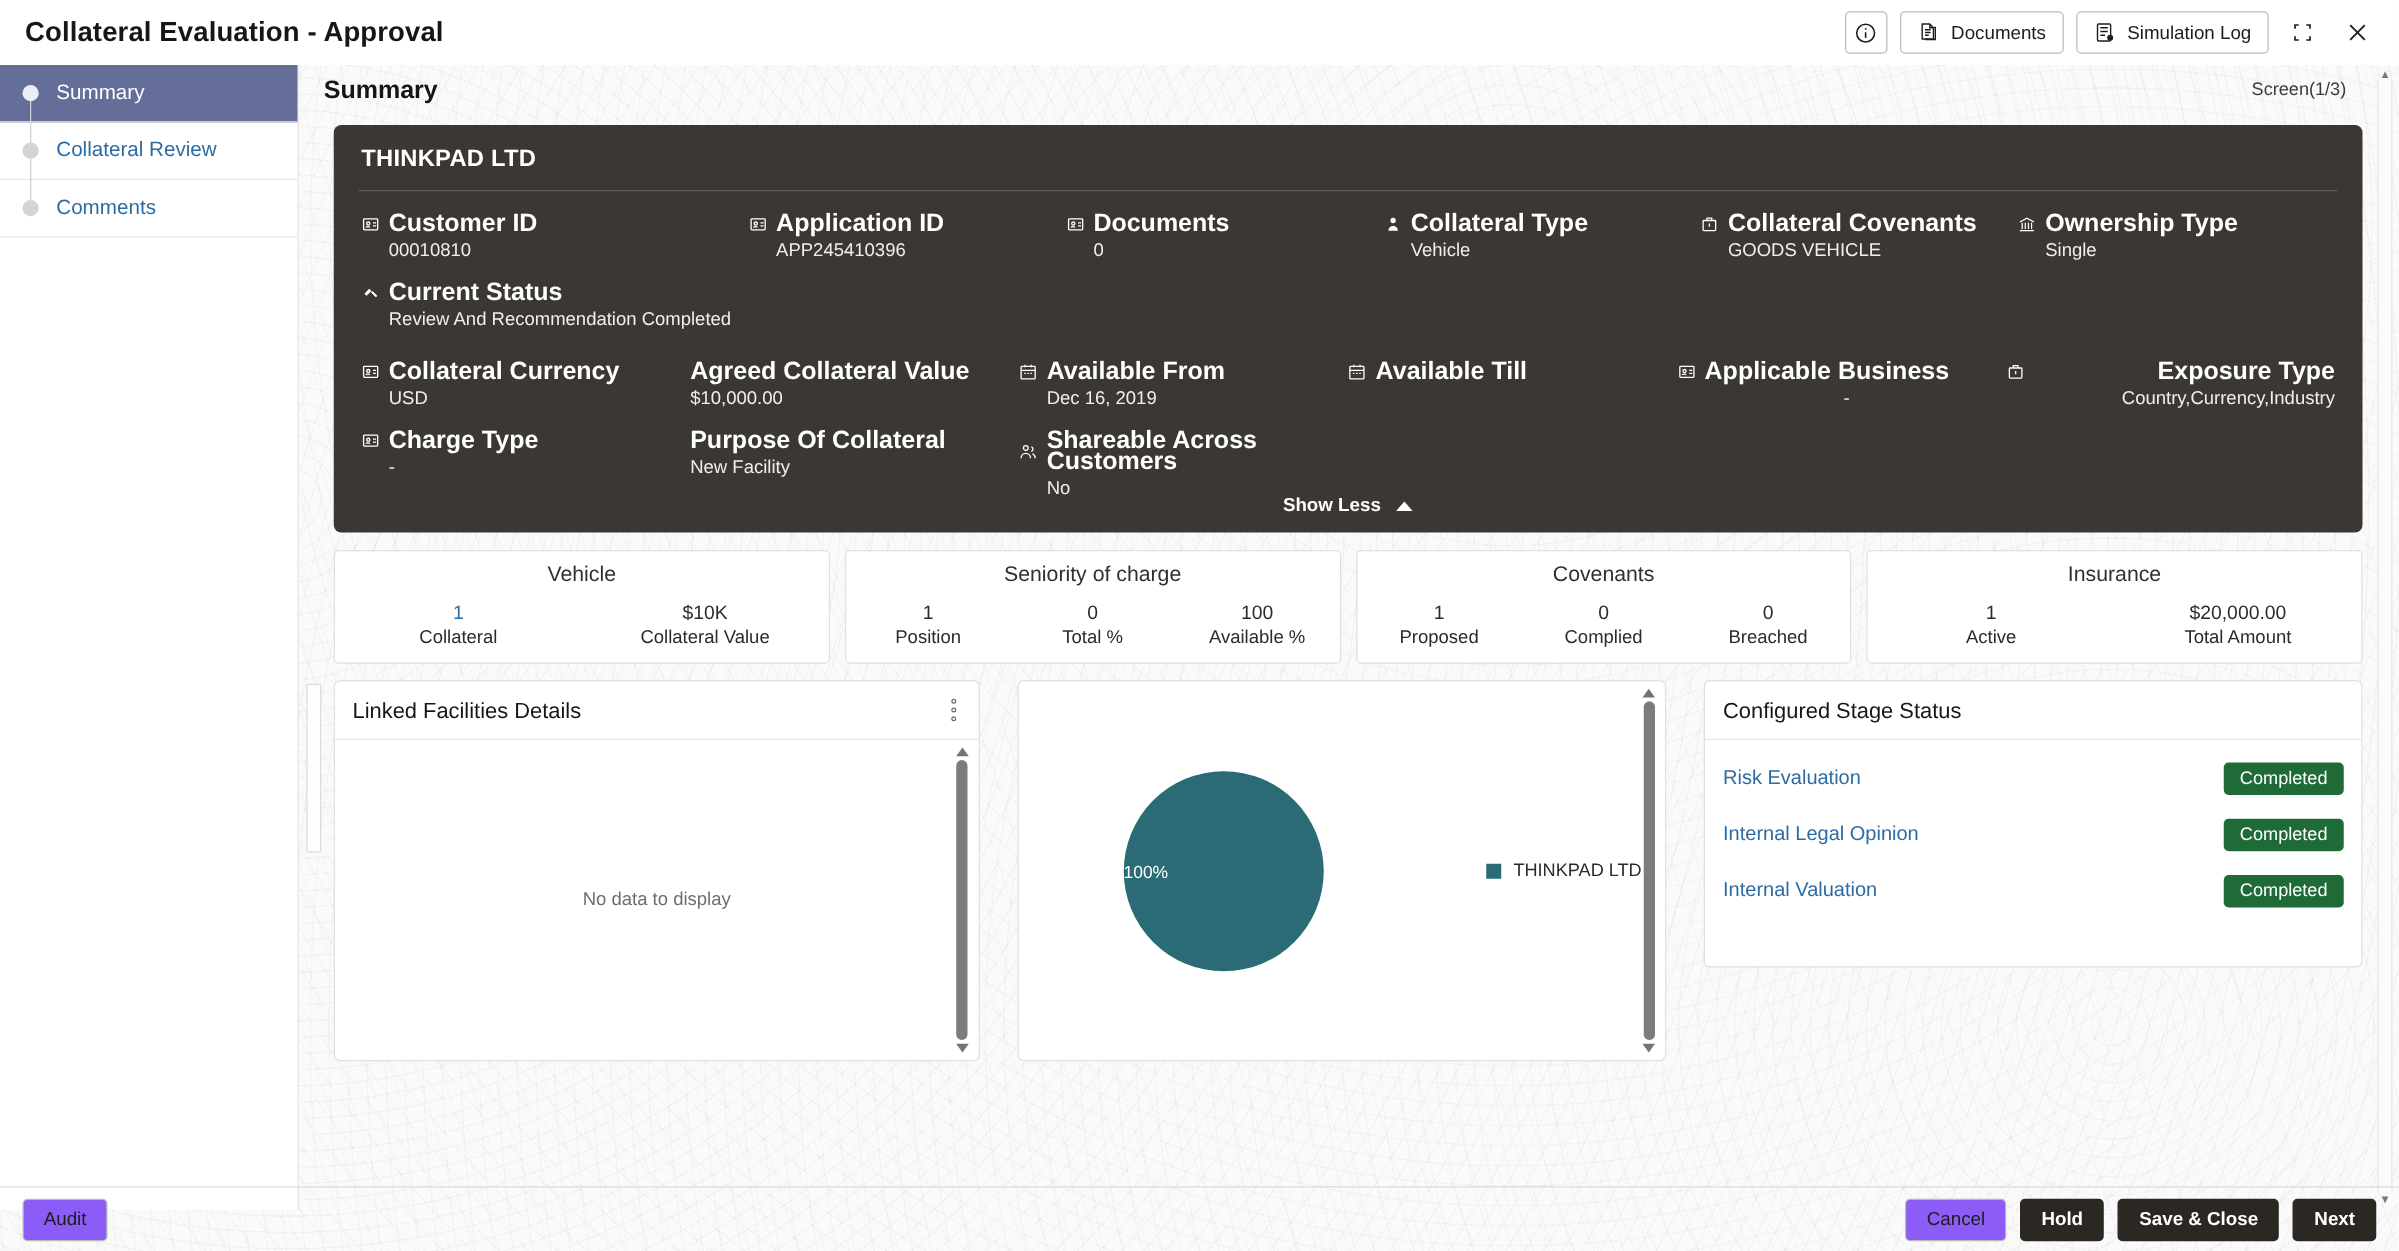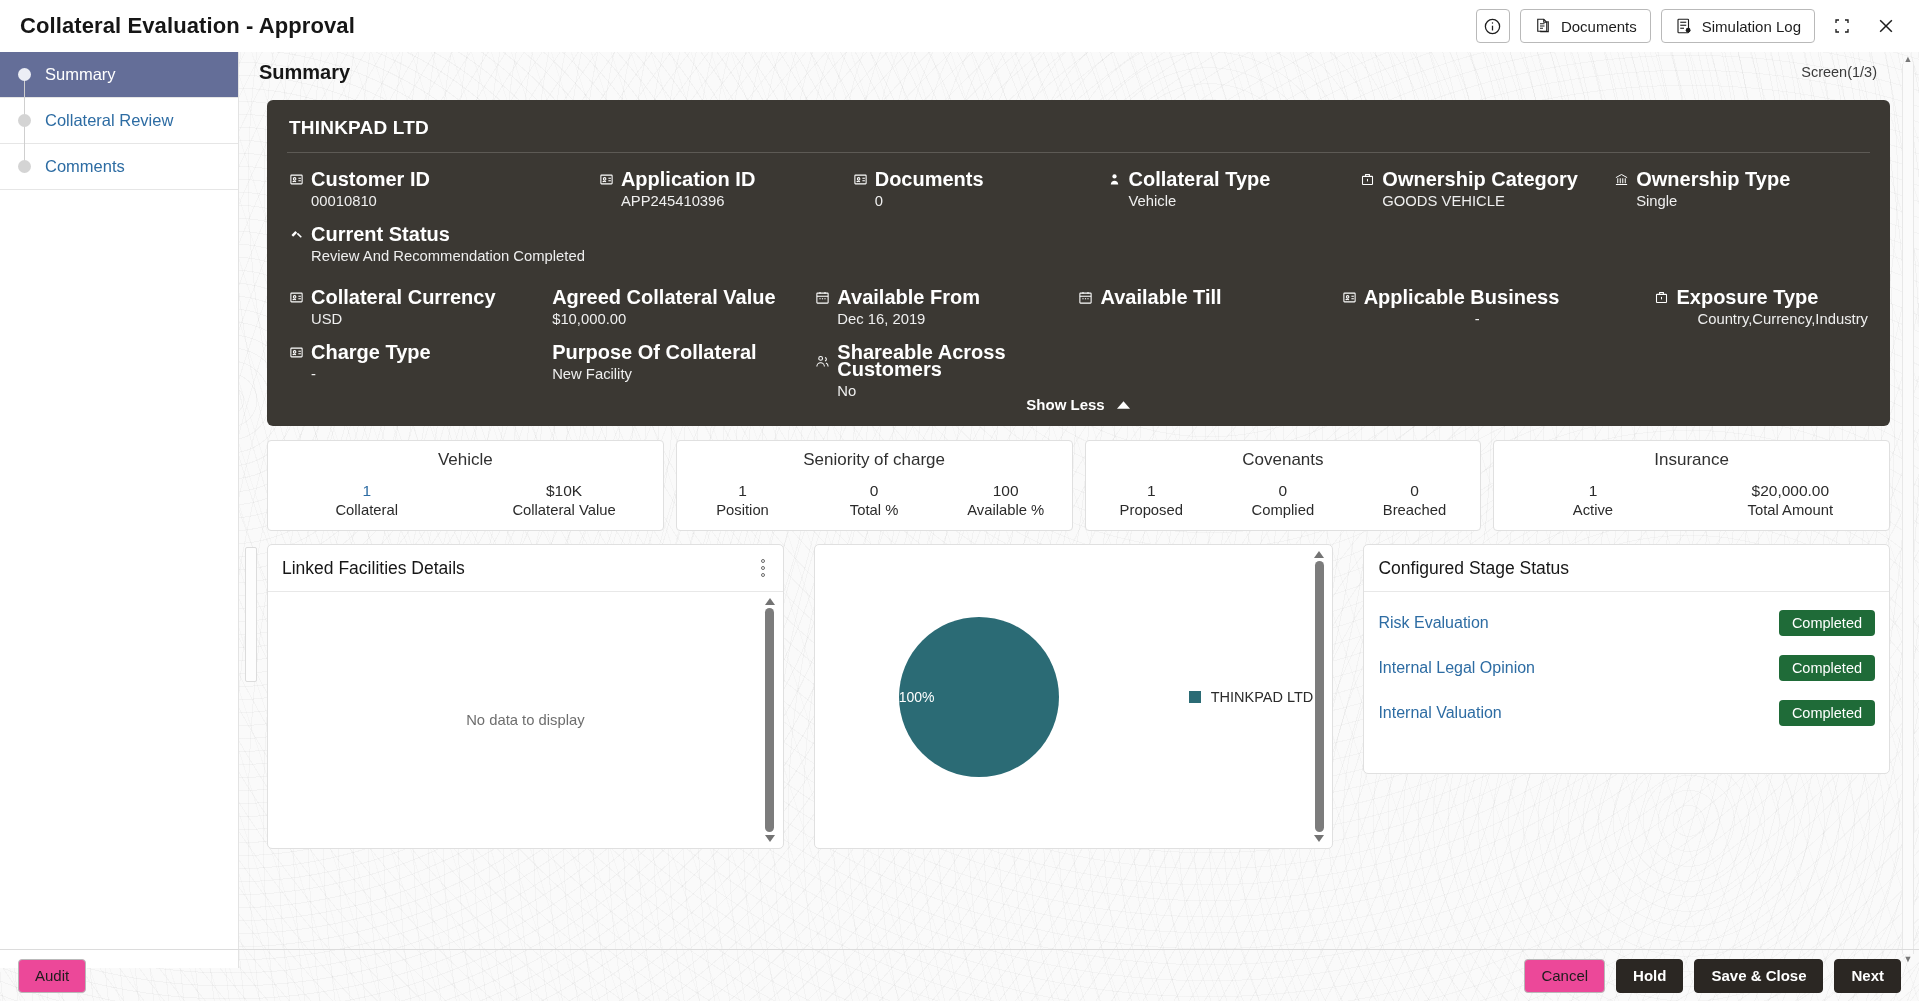"Ownership Category" span { text: Ownership Category -> Collateral Covenants }
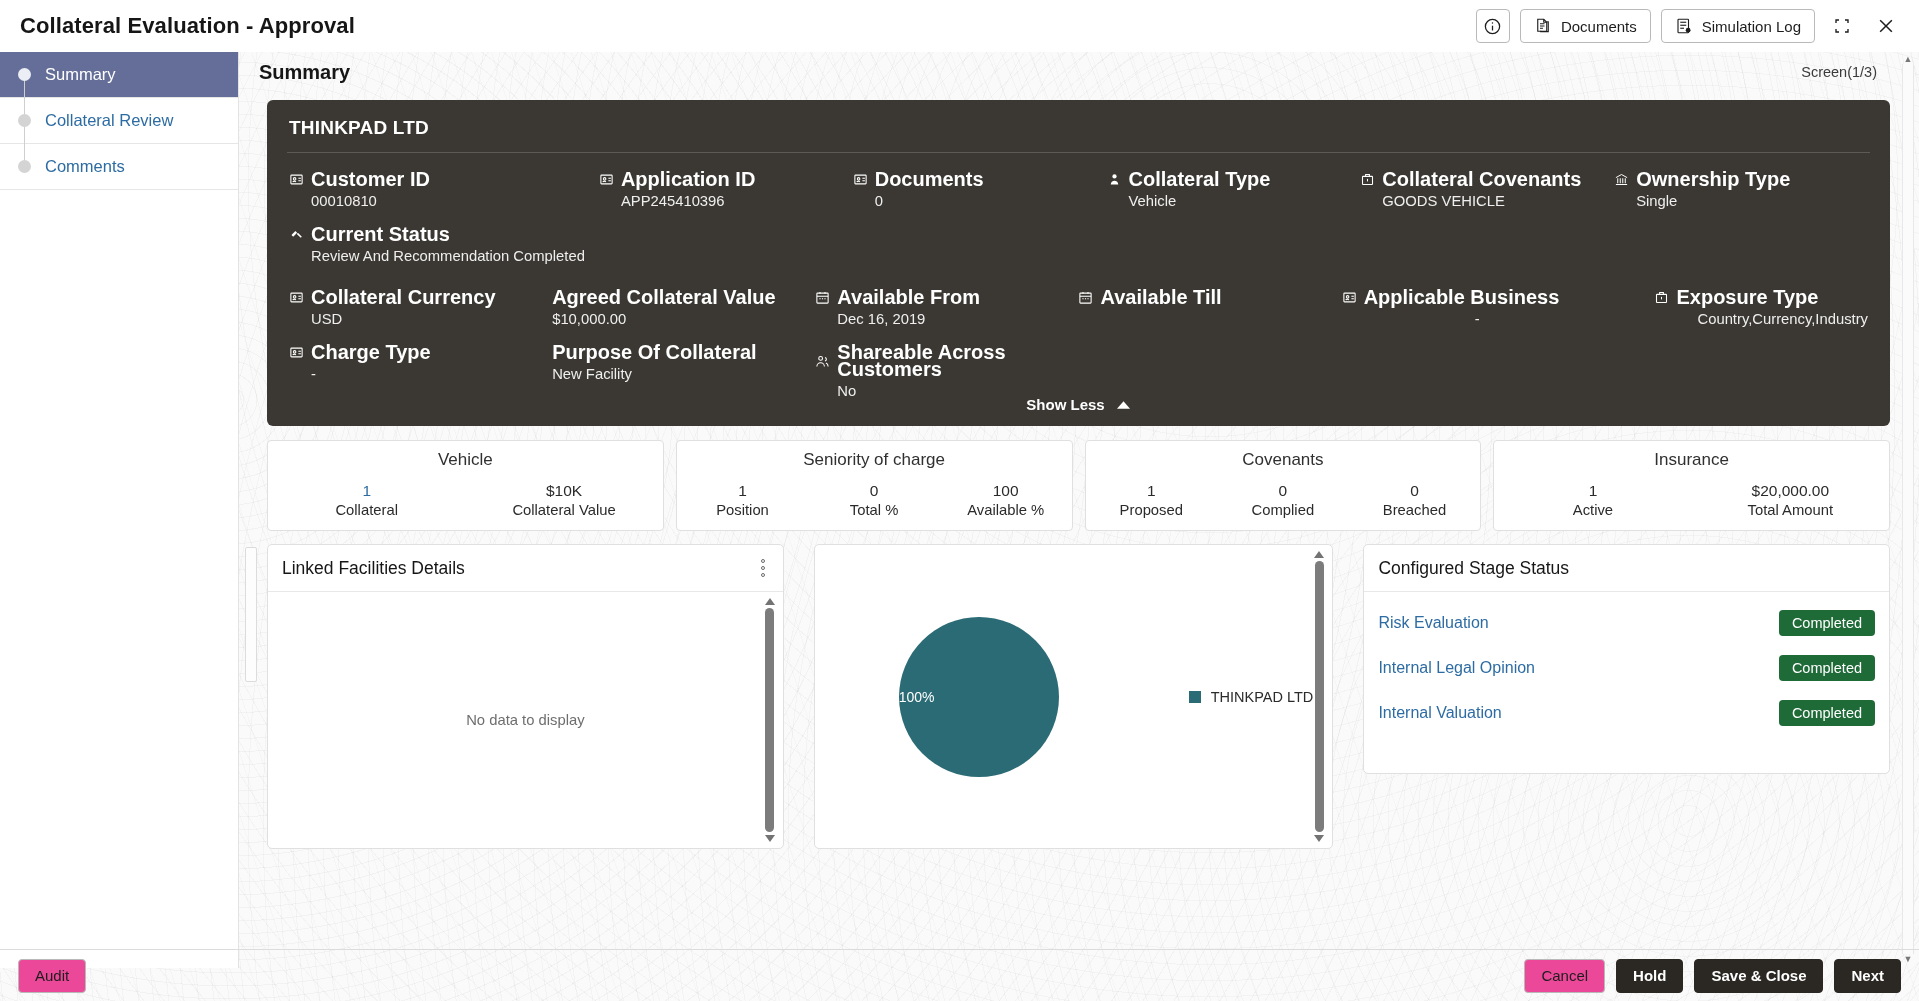"Exposure Type" .dc-cell.alignright .dc-label { justify-content: center -> space-between }
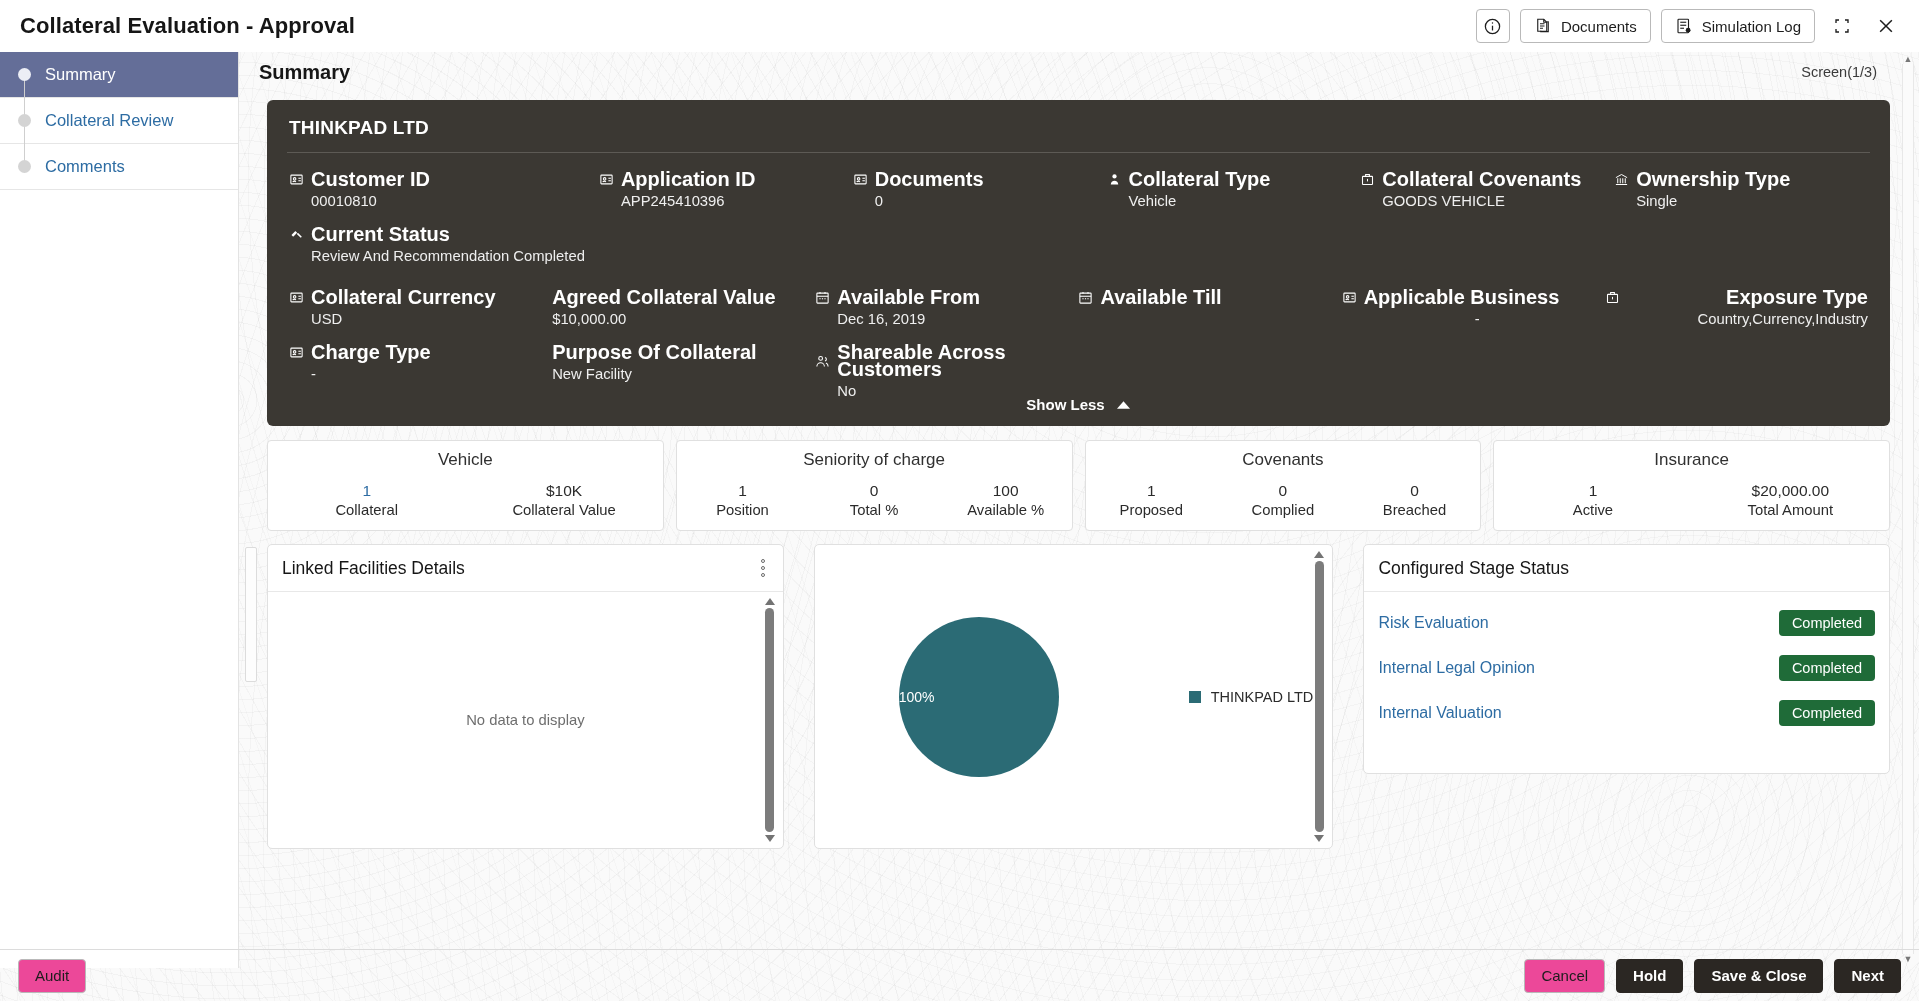"Audit" .btn-outline { background: #ec4899 -> #8b5cf6 }
